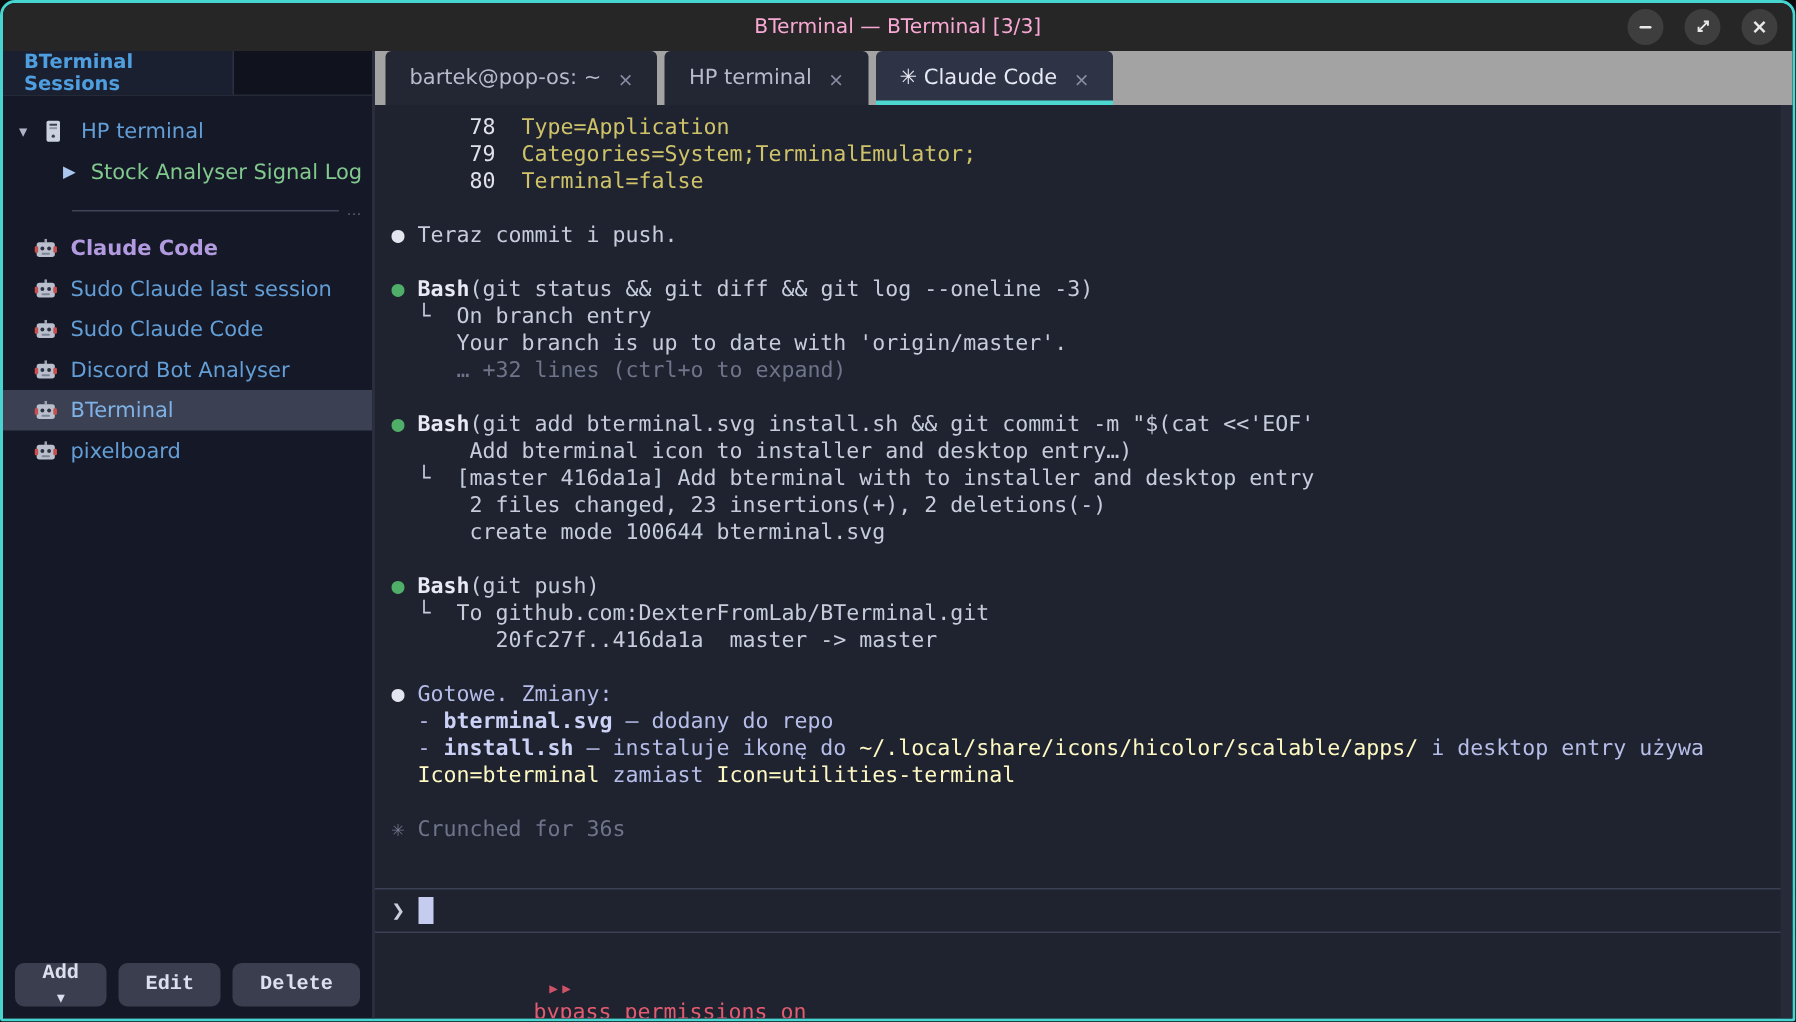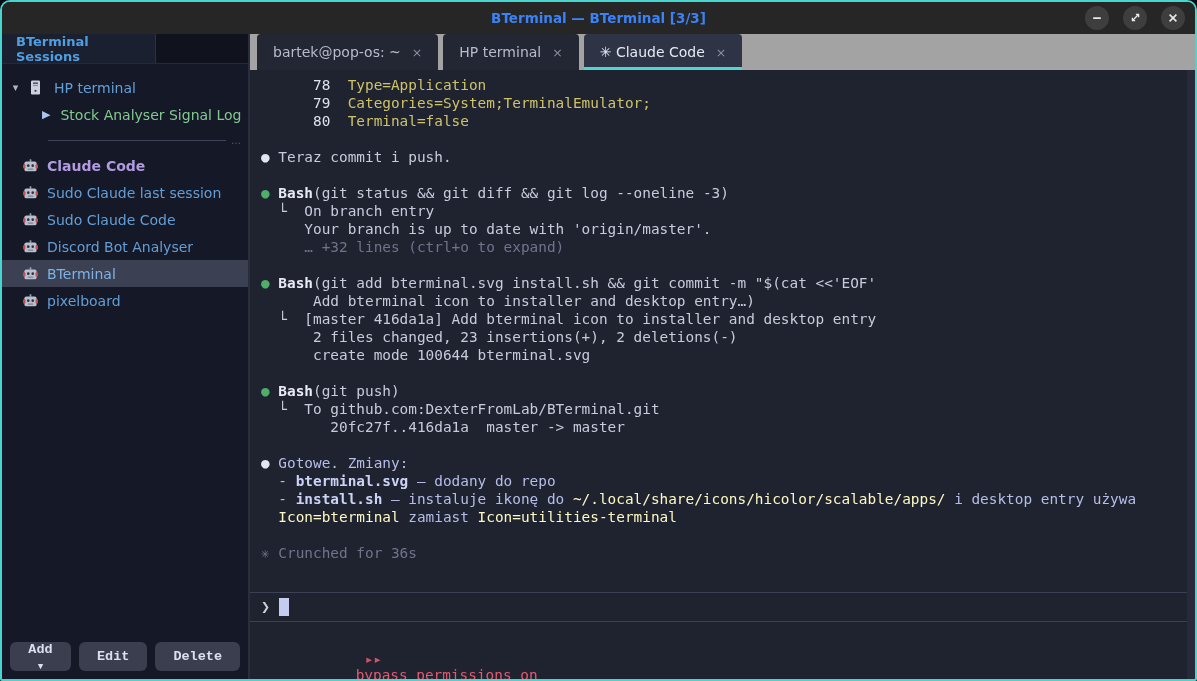"BTerminal — BTerminal [3/3]" .titlebar .title { color: #3b82f6 -> #f9a8d4; font-weight: bold -> normal }
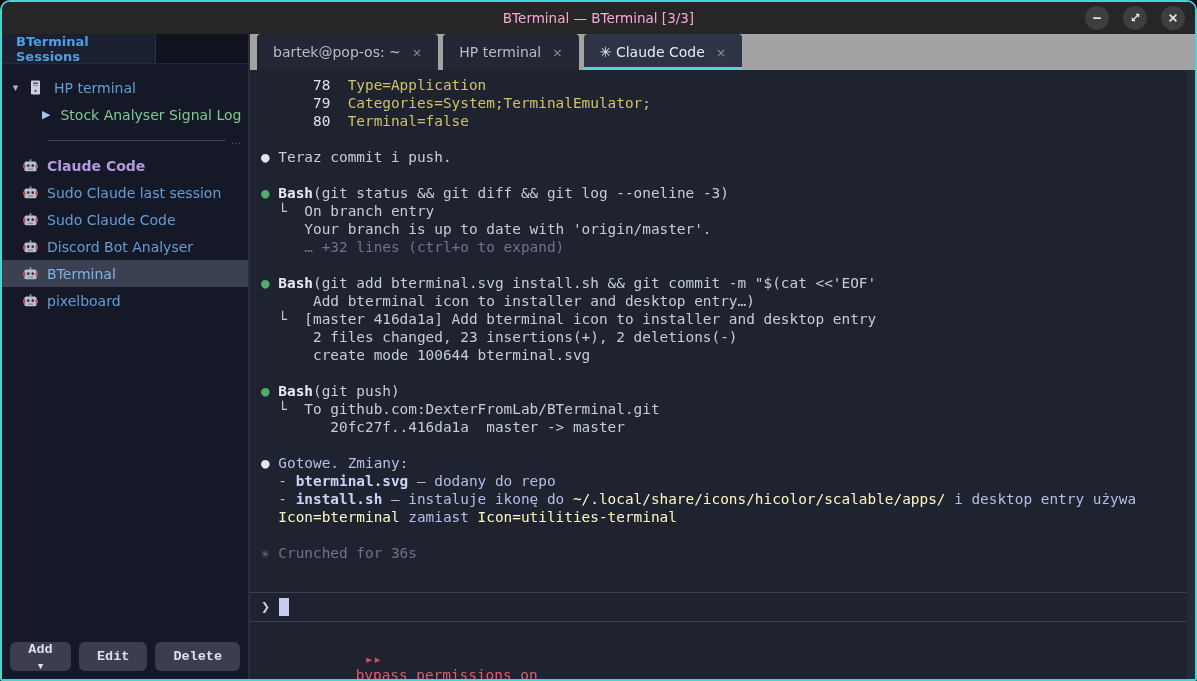"└ [master 416da1a] Add bterminal" span { text: icon -> with }
